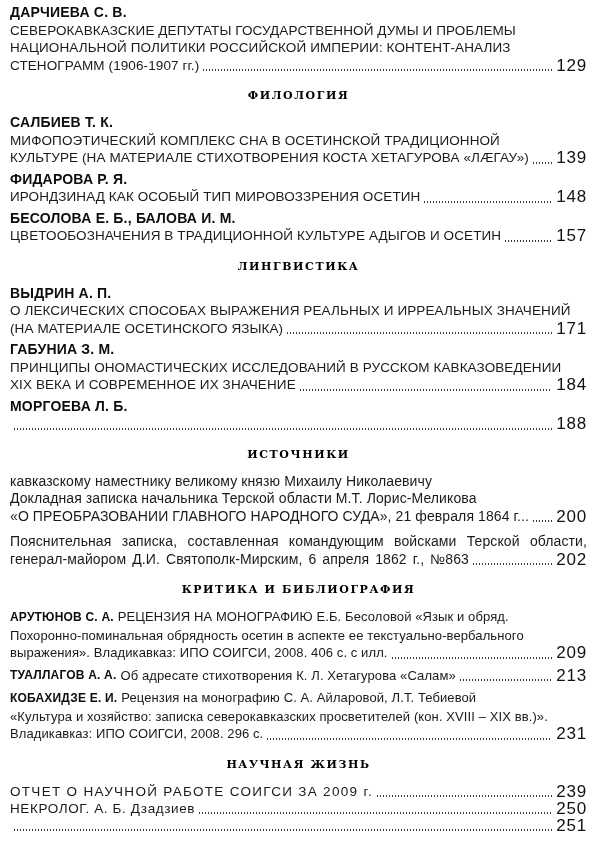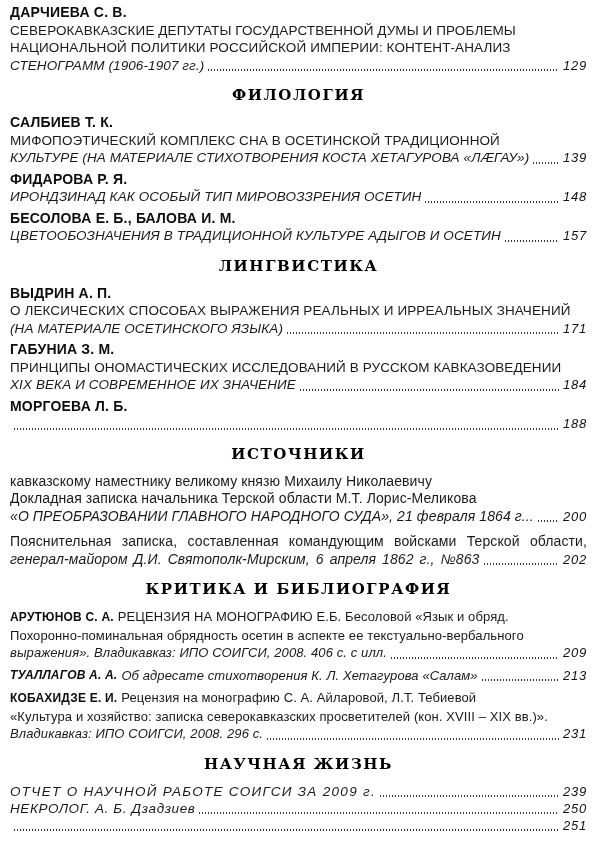"СТЕНОГРАММ (1906-1907 гг.)" .flexline { font-style: italic -> none }
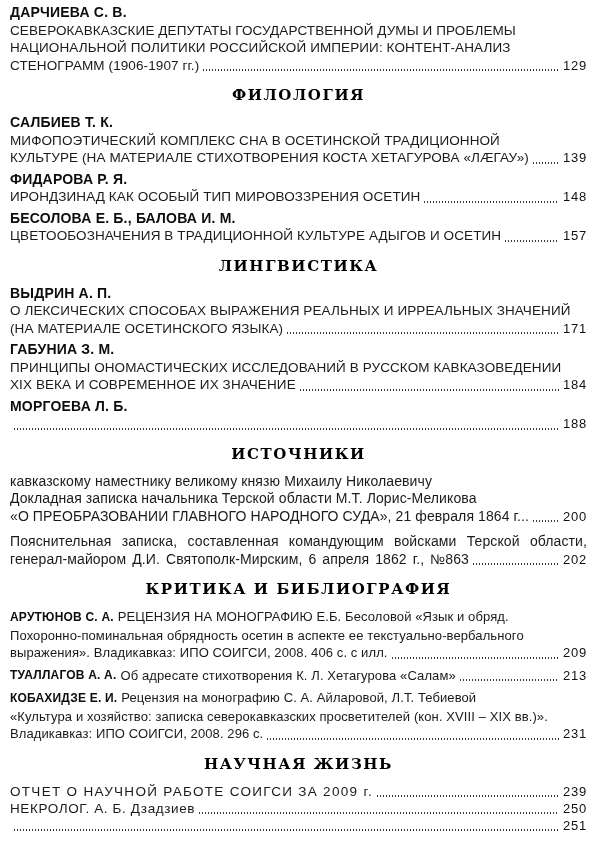"129" .pnum { font-size: 13px -> 17px }
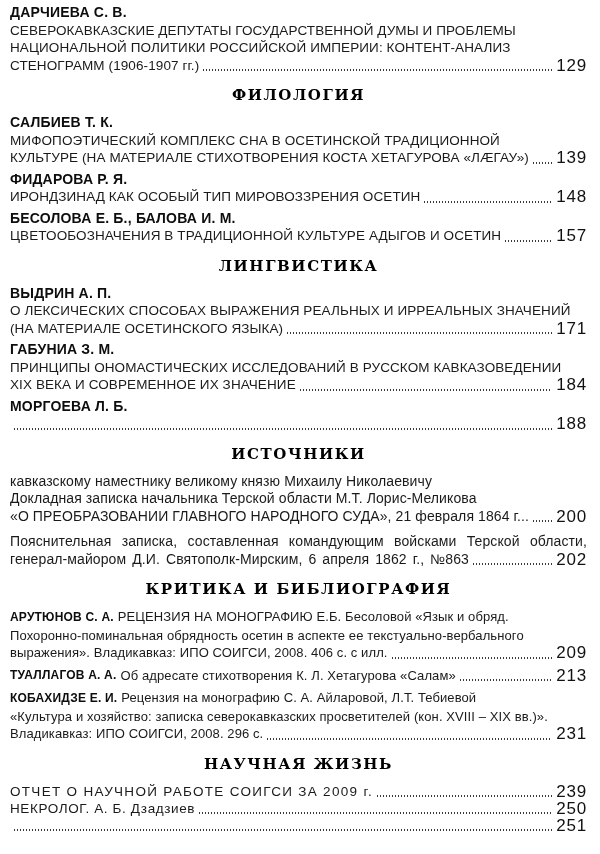"ФИЛОЛОГИЯ" .section-heading { font-size: 15px -> 11px }
